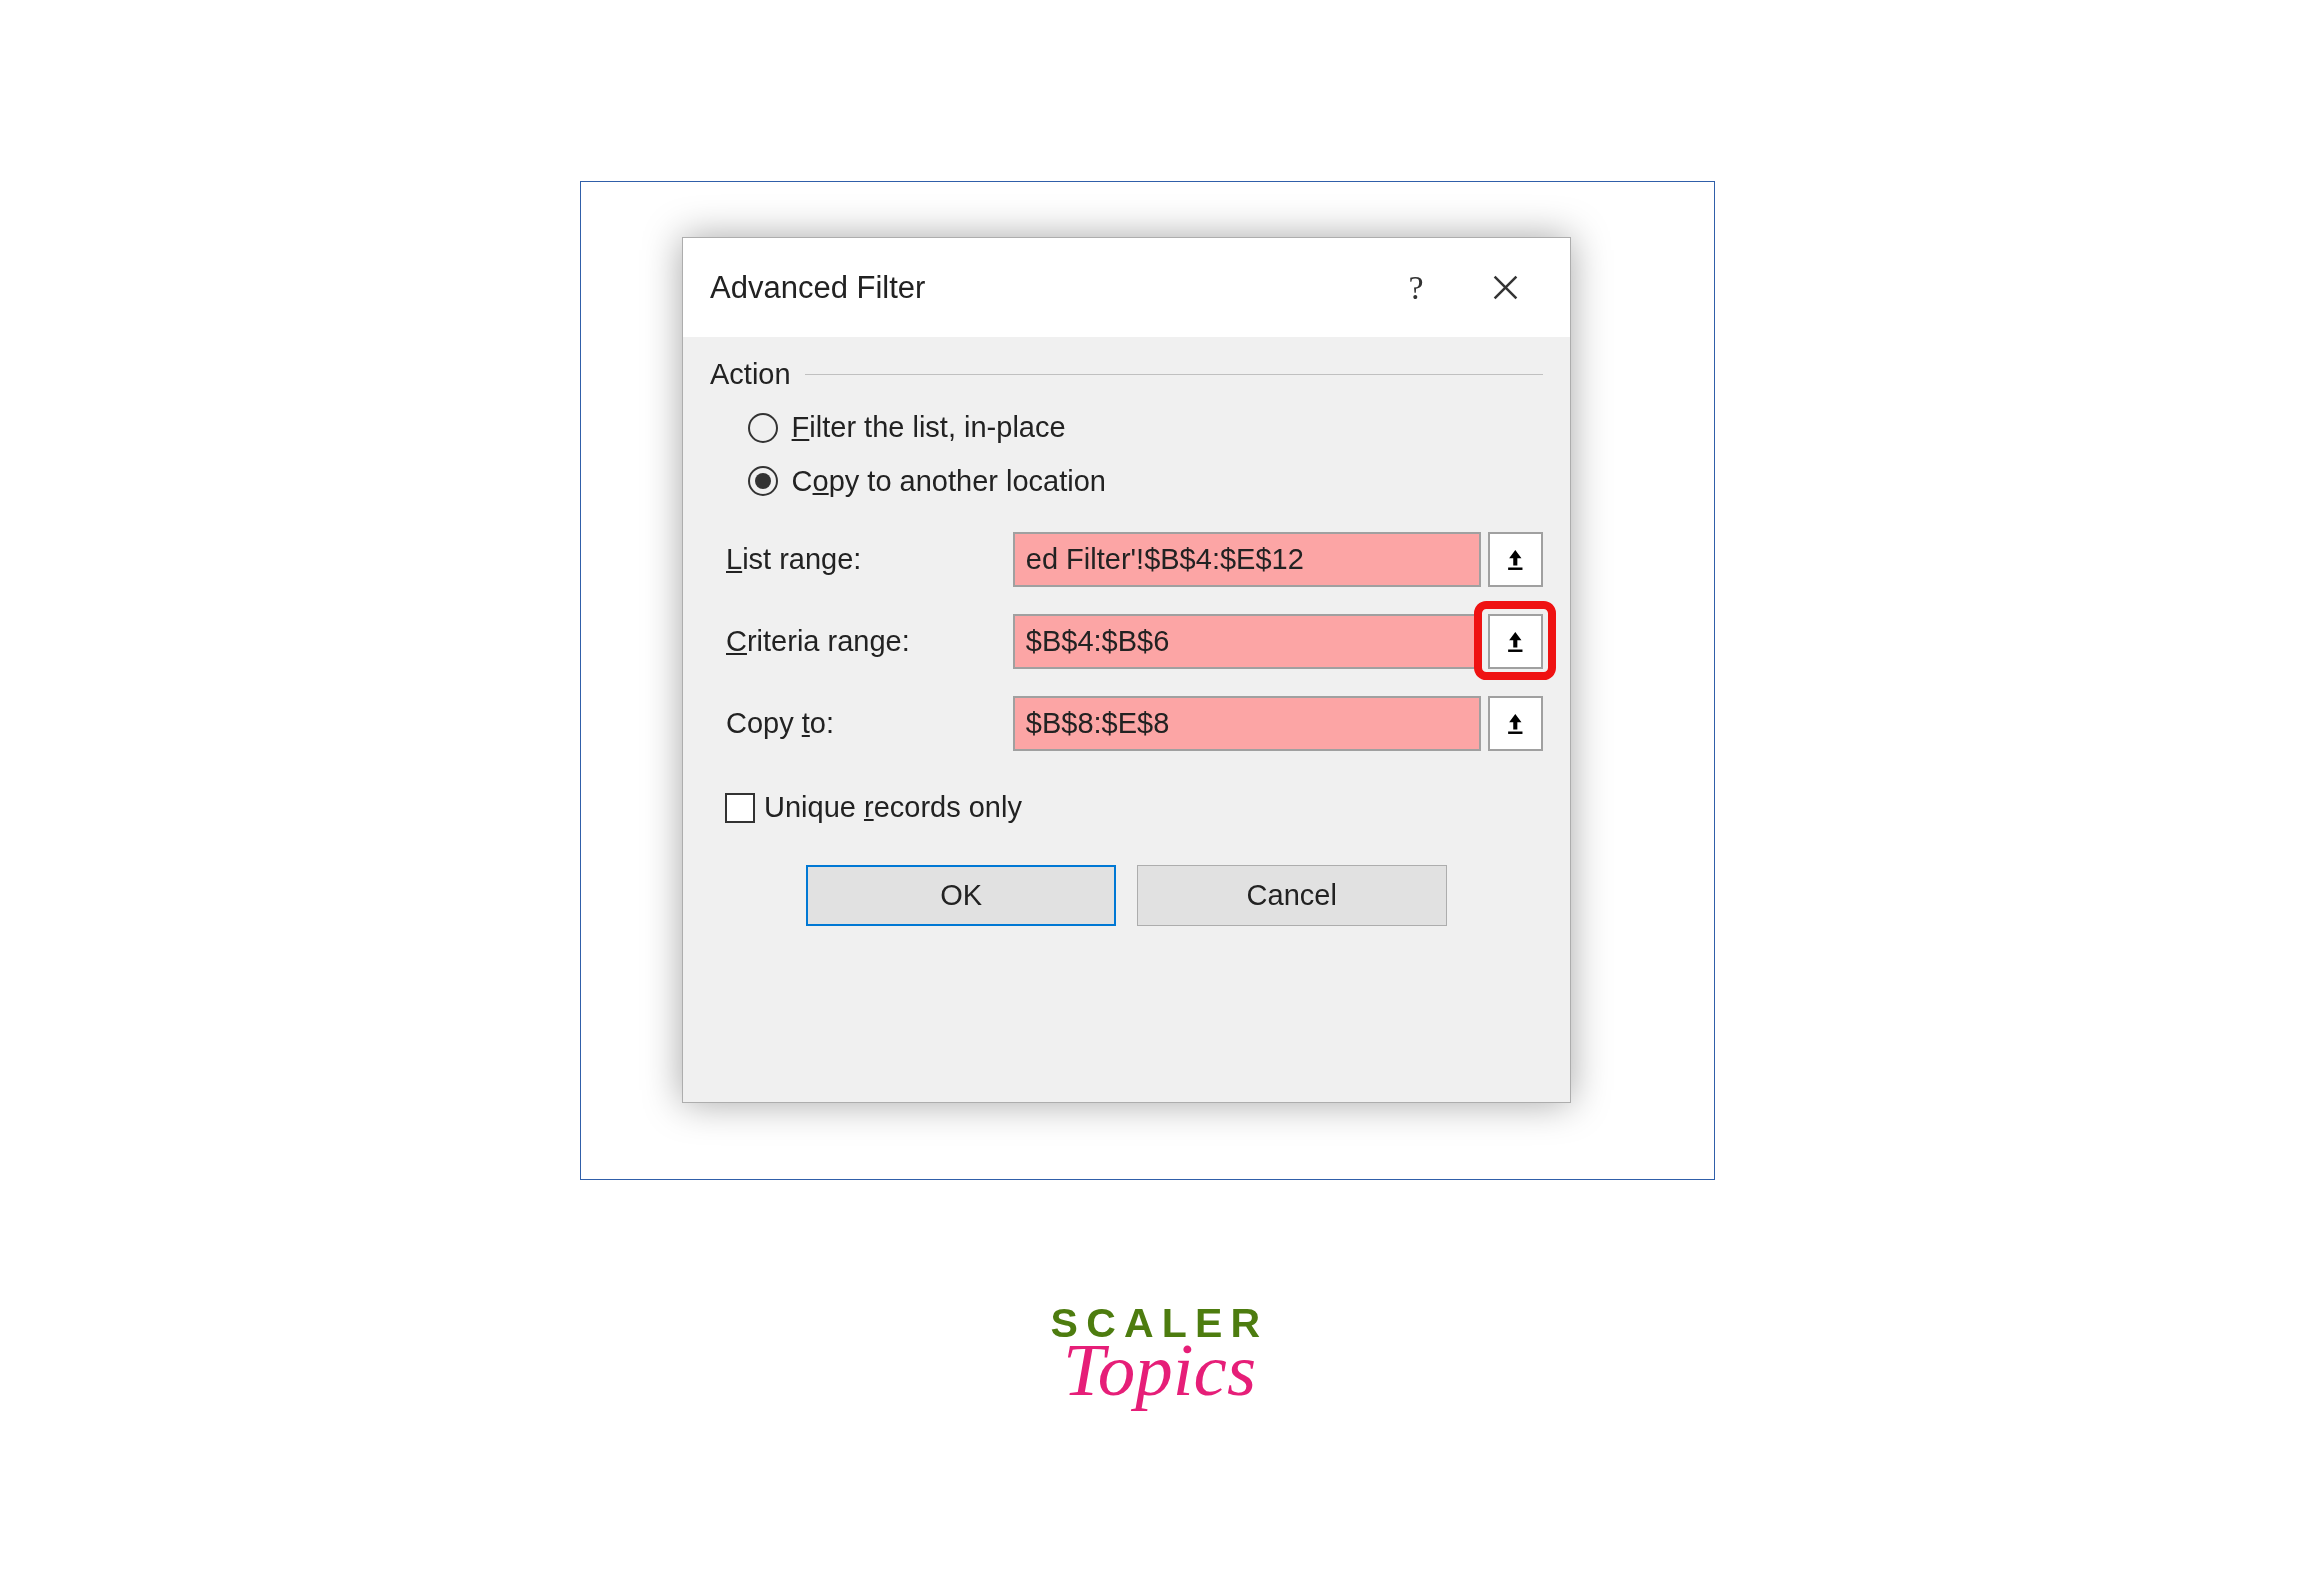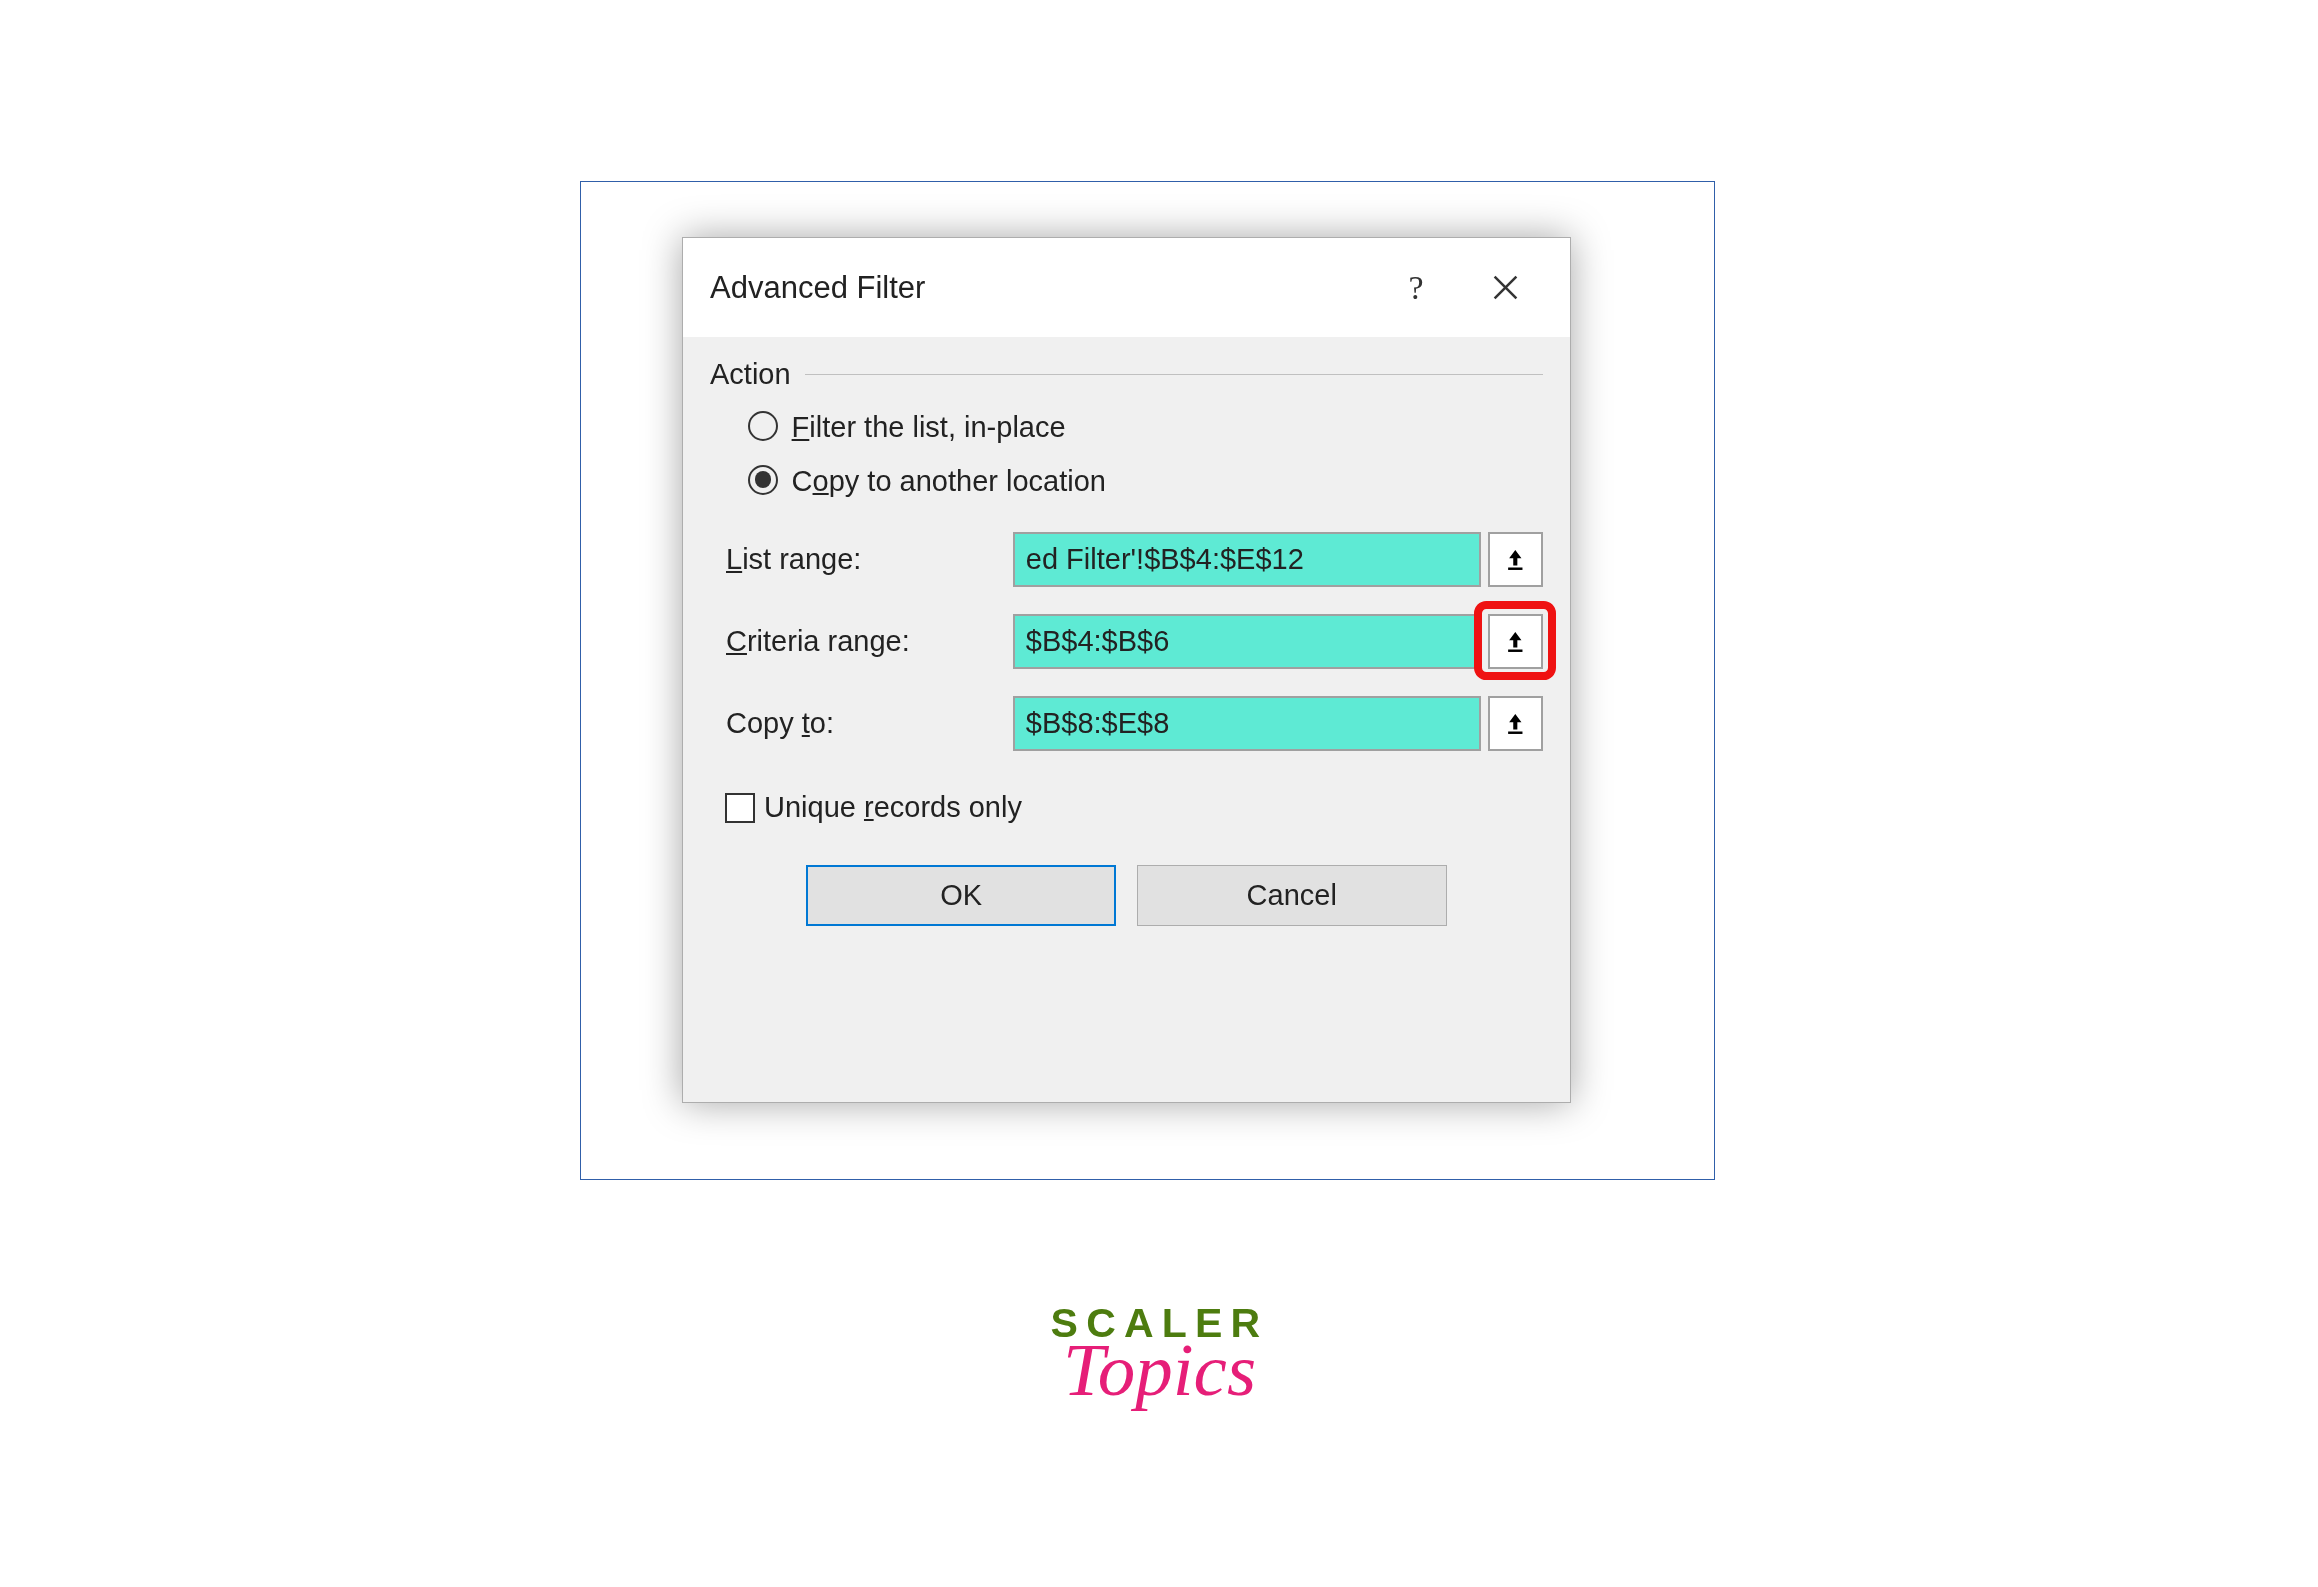"Filter the list, in-place" .radio-row { align-items: none -> center }
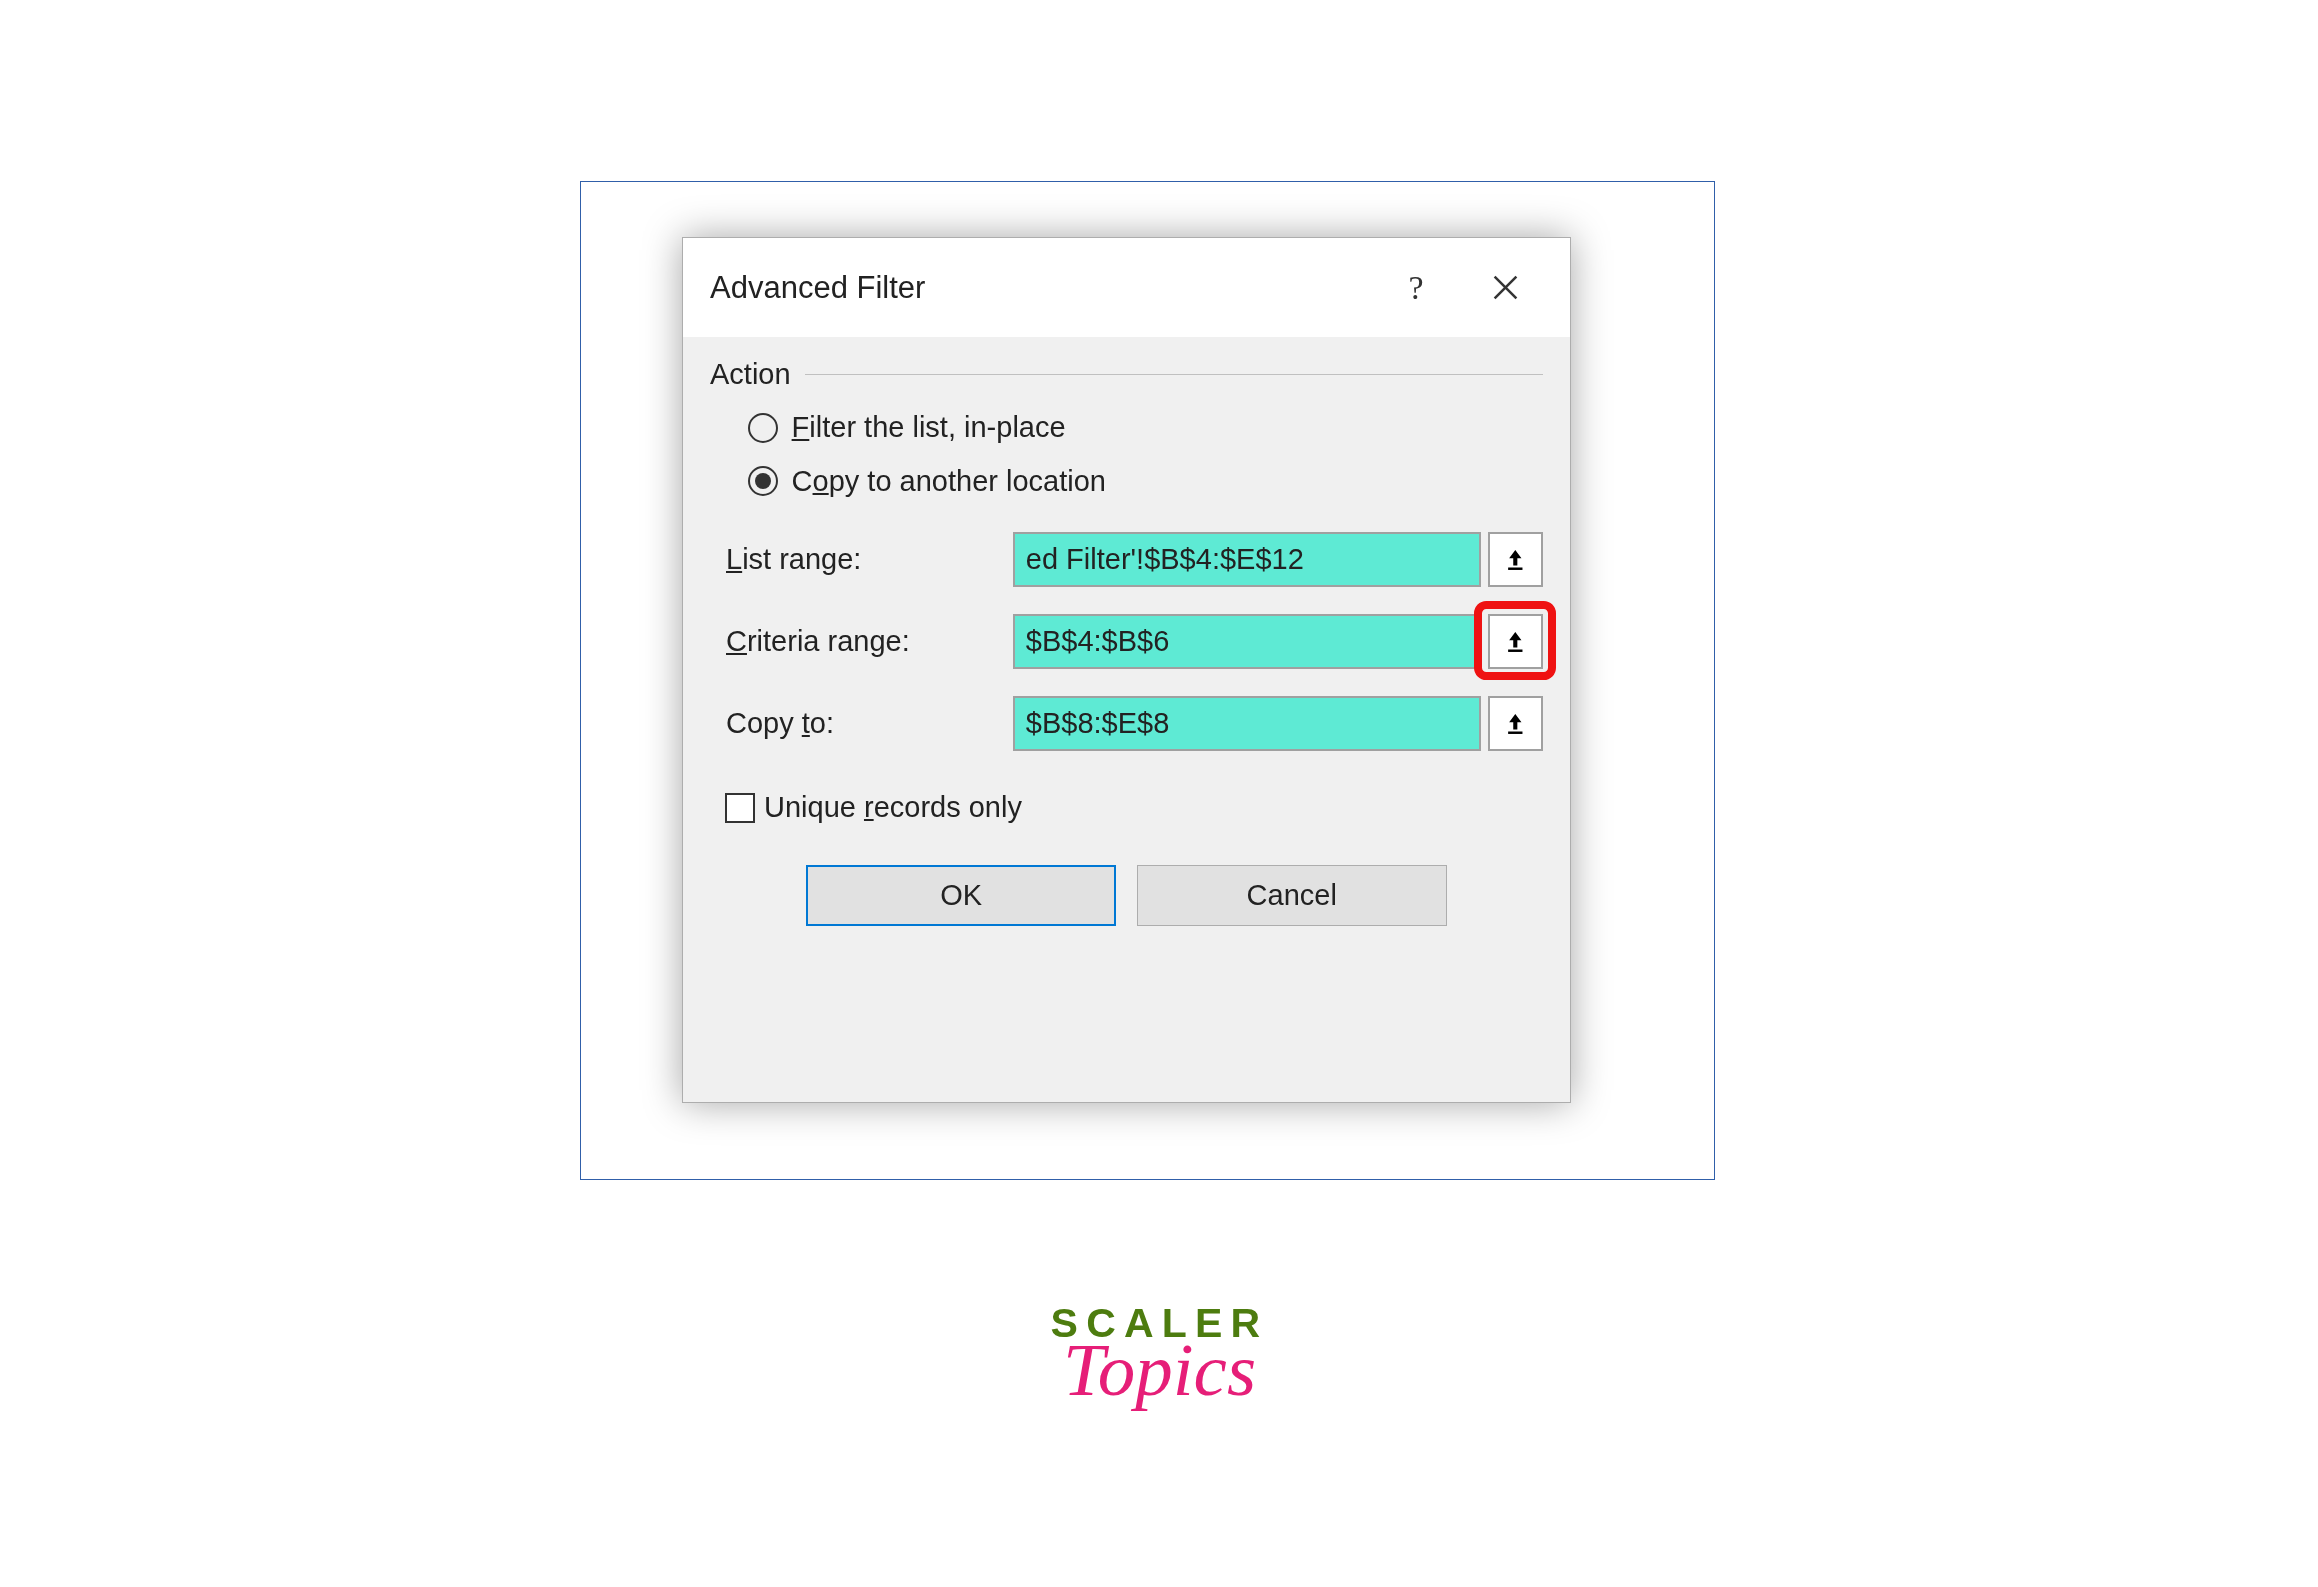"ed Filter'!$B$4:$E$12" .field-input { background: #5eead4 -> #fca5a5 }
